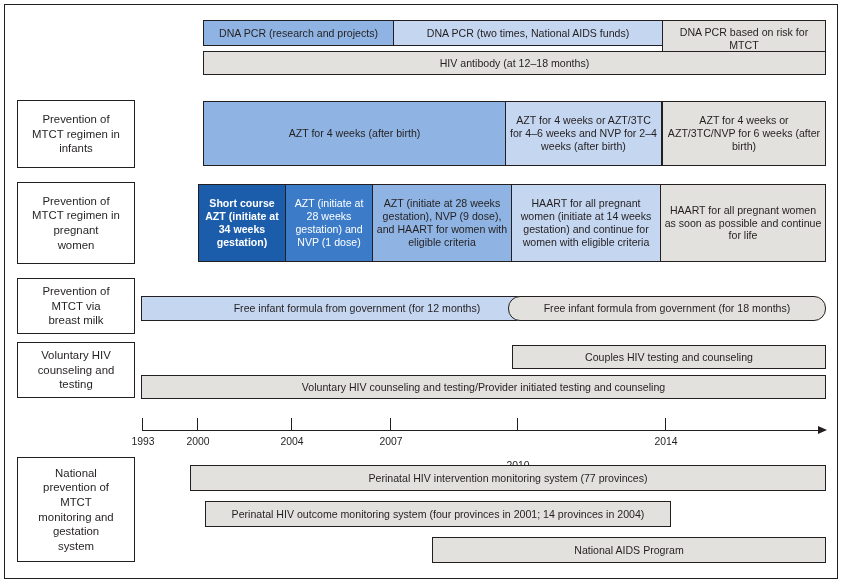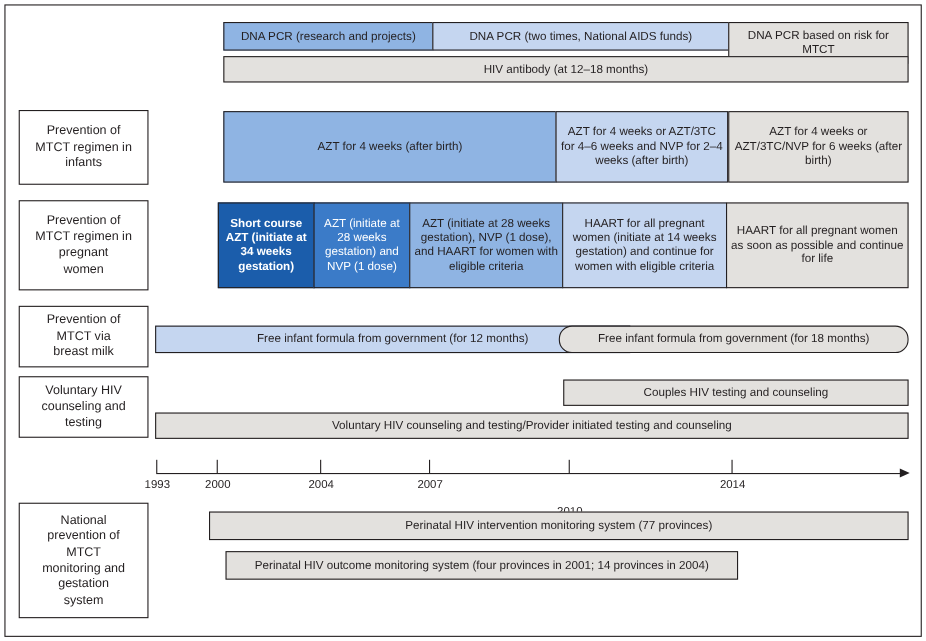"AZT (initiate at 28 weeks gestation)," div.seg { text: 1 -> 9 }
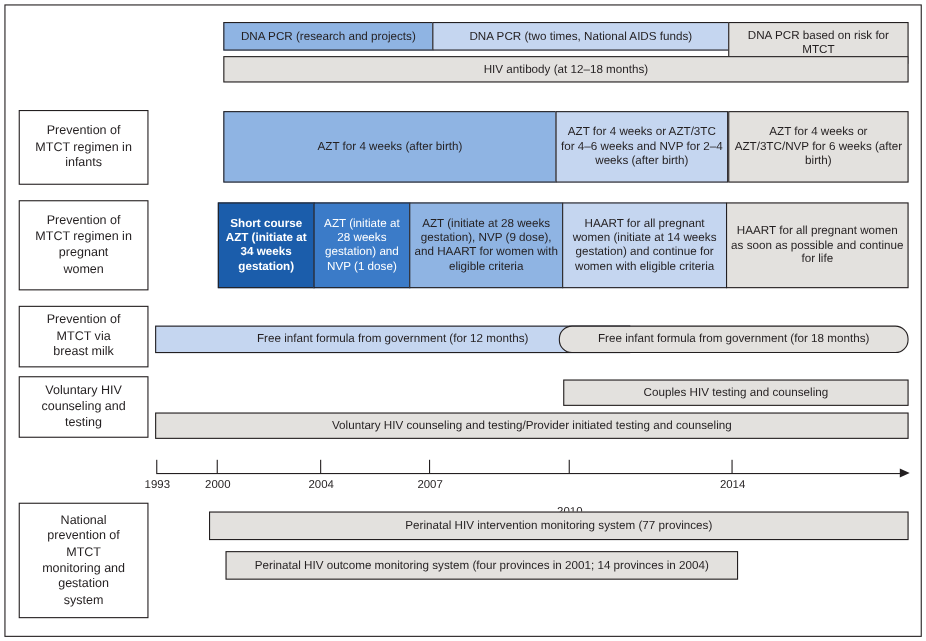"National AIDS Program" div.bar { html: none -> <div>National AIDS Program</div> }
